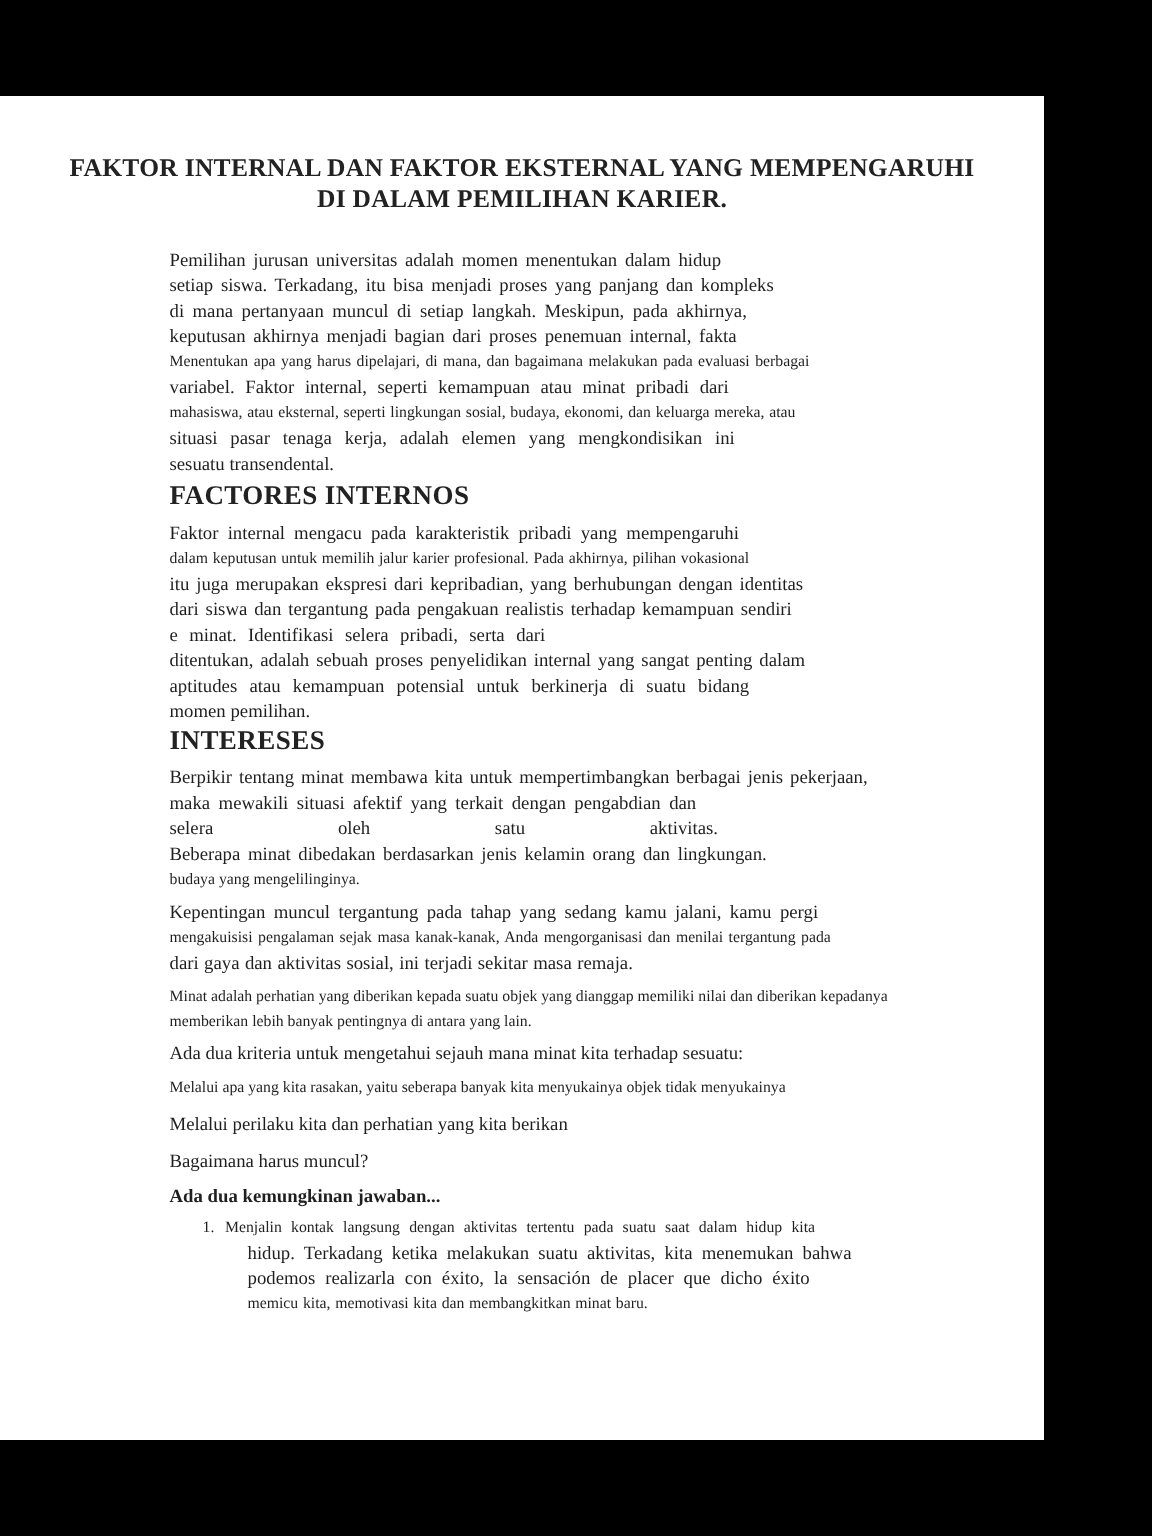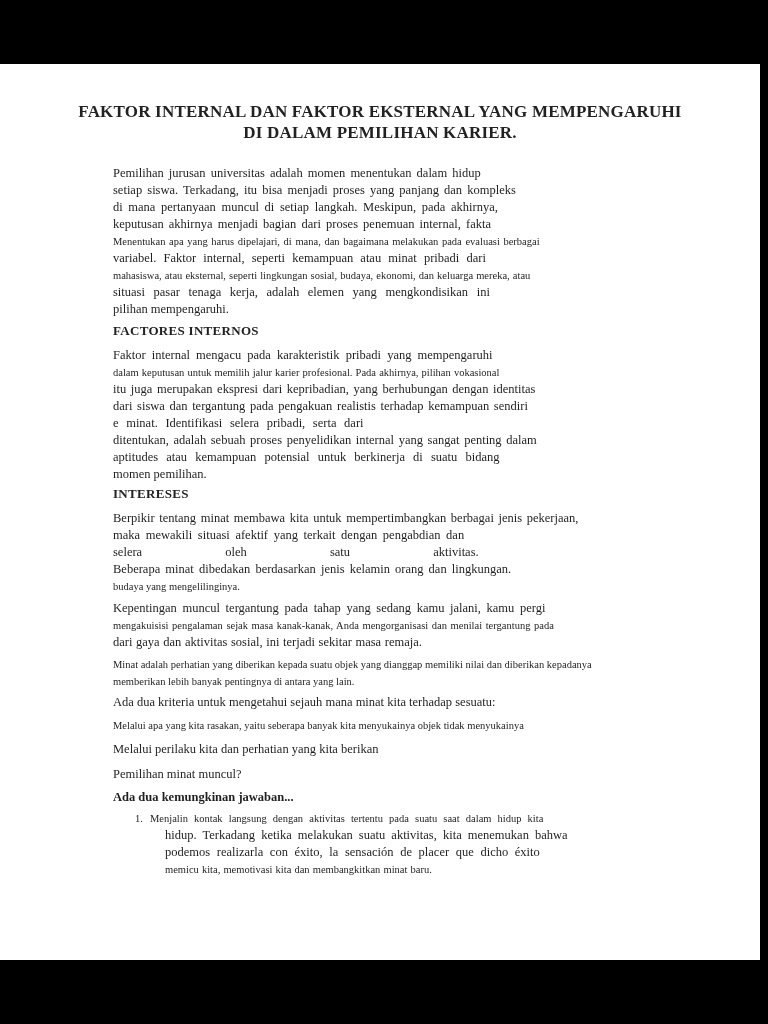"FAKTOR INTERNAL DAN FAKTOR EKSTERNAL" .paper { width: 760px -> 696px }
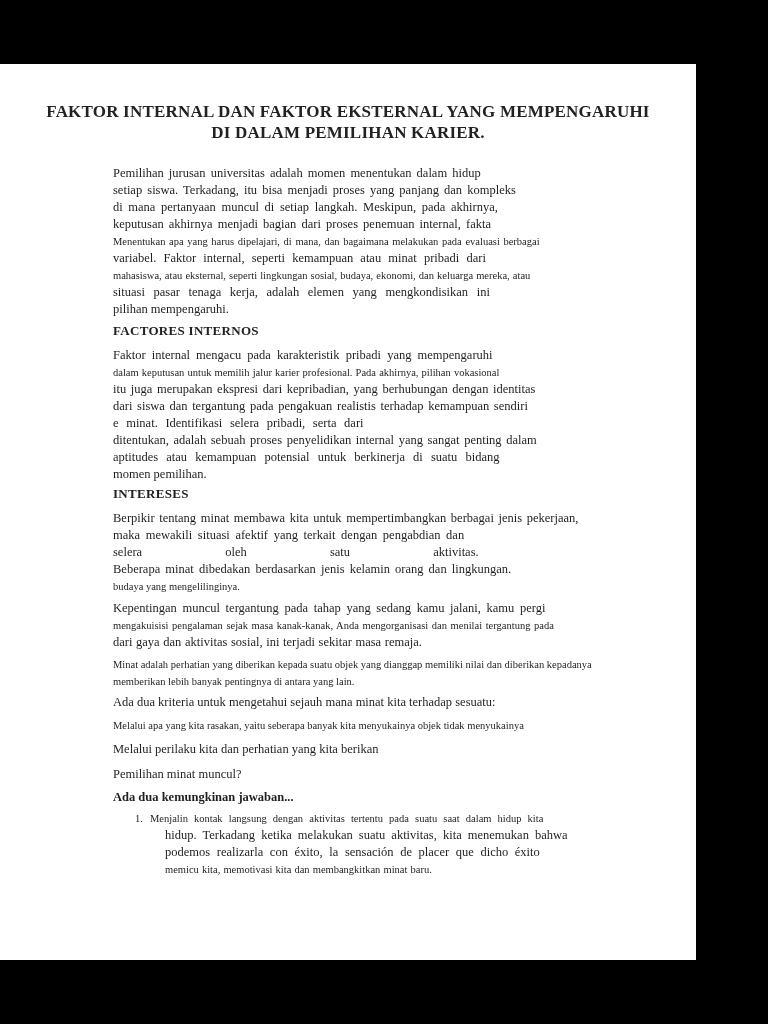"pilihan mempengaruhi." div.line { text: pilihan mempengaruhi -> sesuatu transendental }
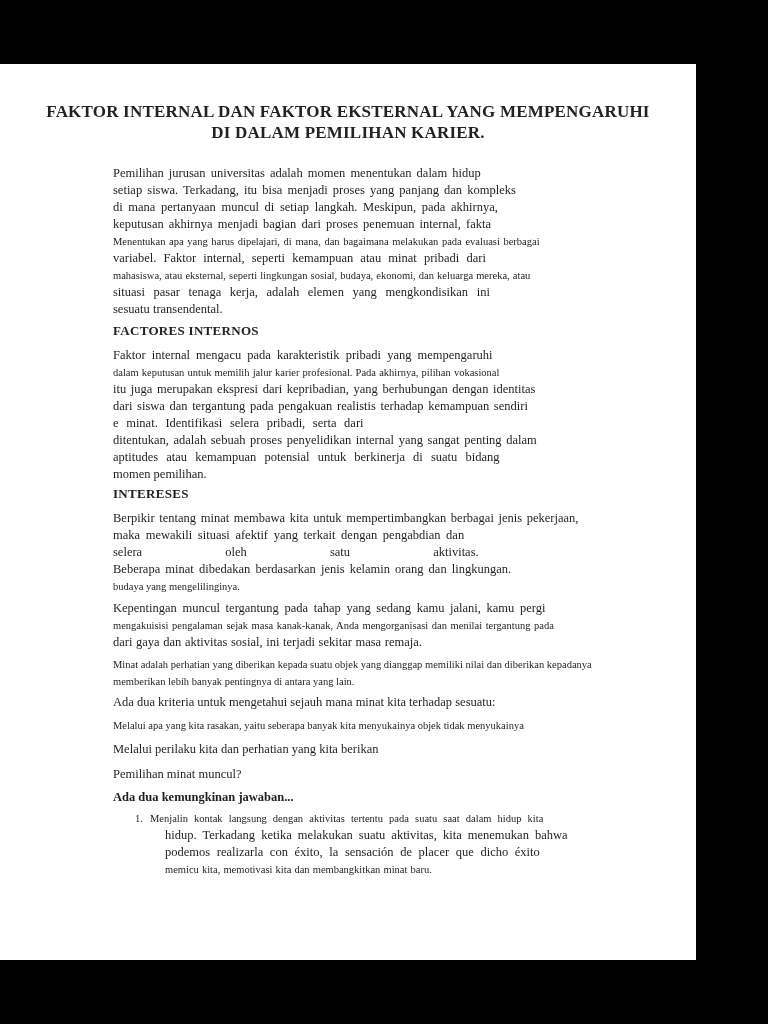"FACTORES INTERNOS" .heading { font-size: 13px -> 18px }
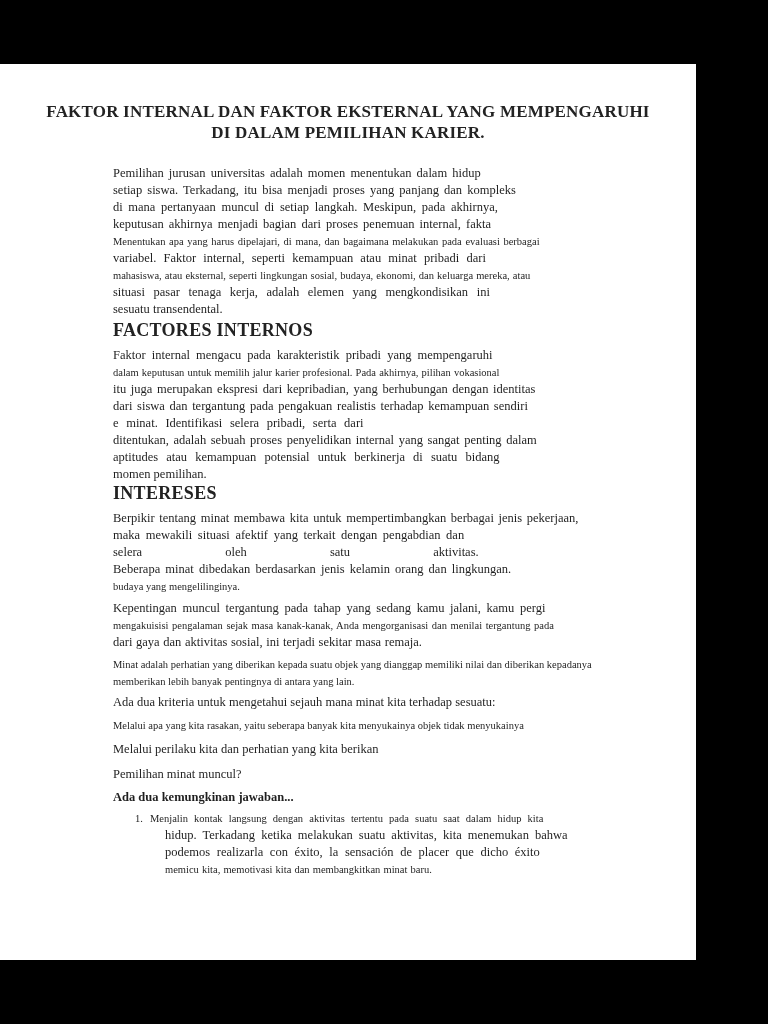"Pemilihan minat muncul?" div.line { text: Pemilihan minat -> Bagaimana harus }
